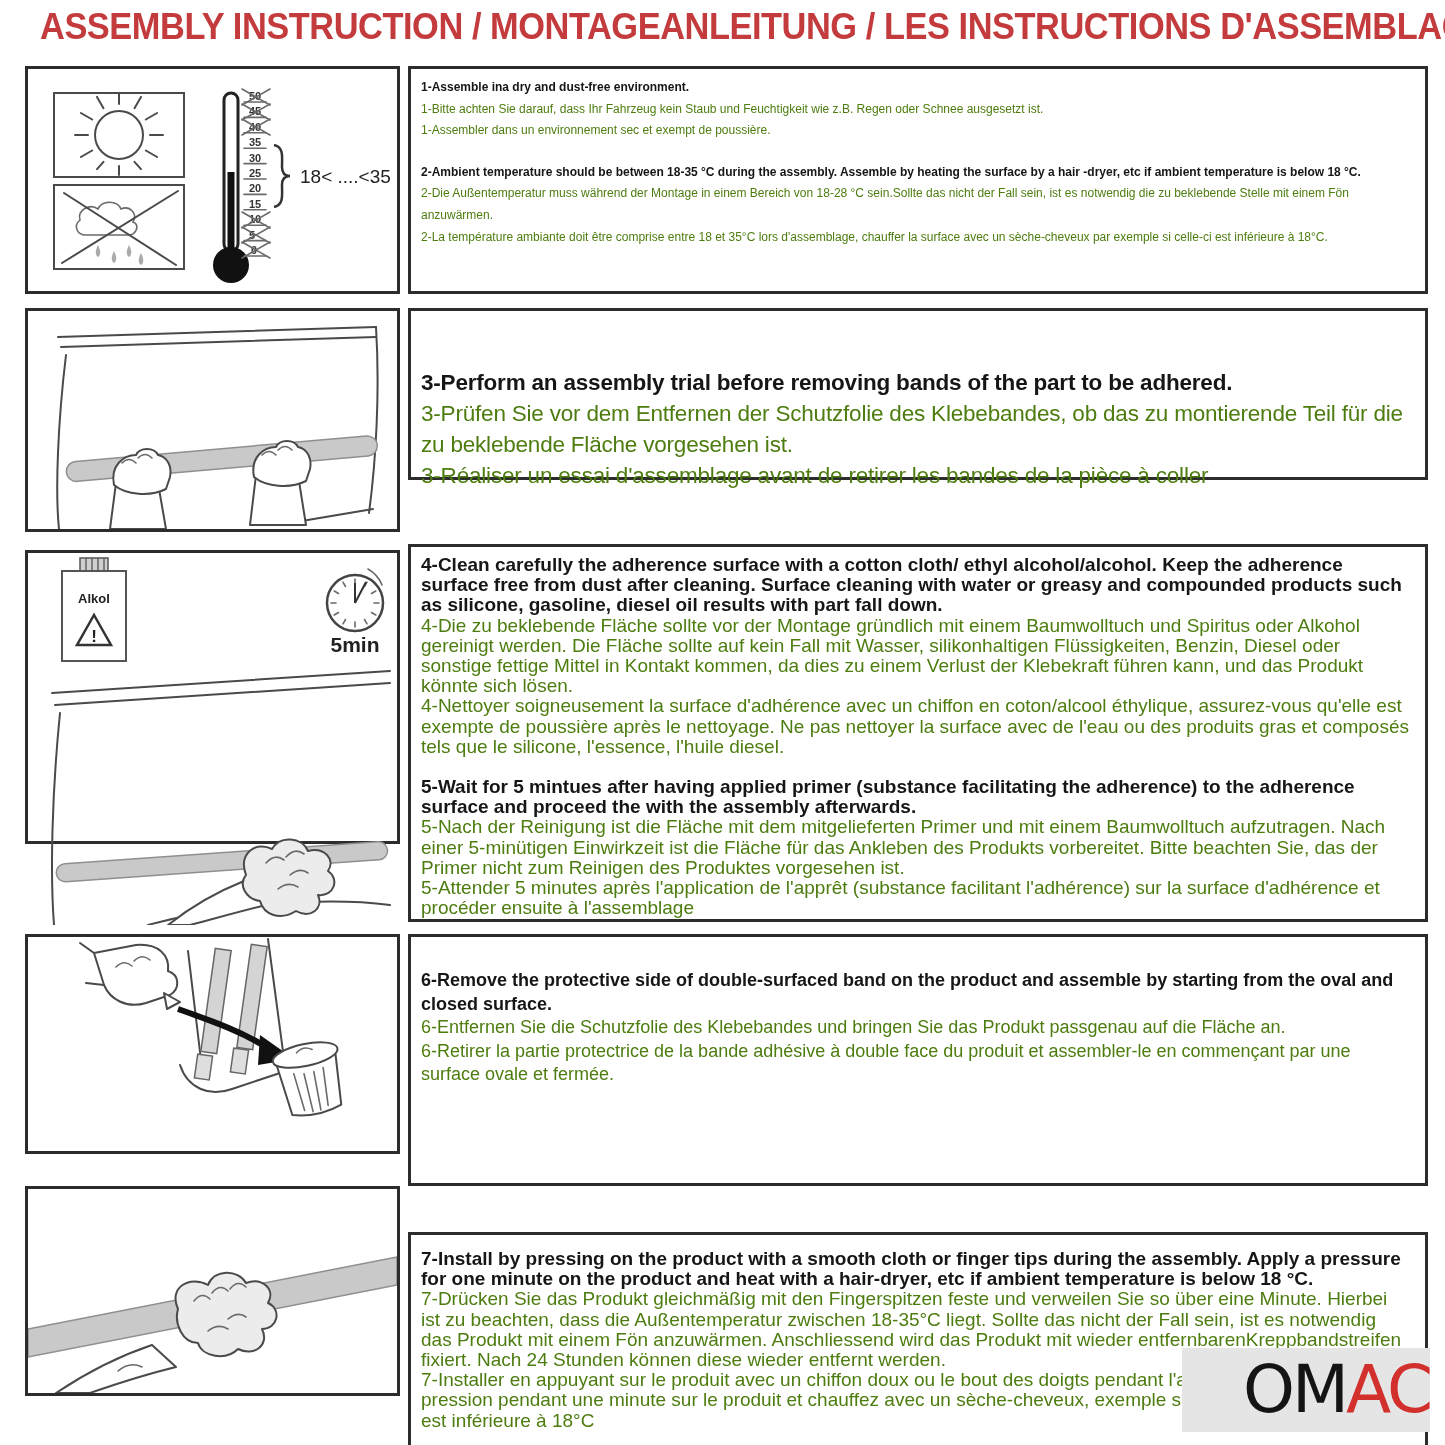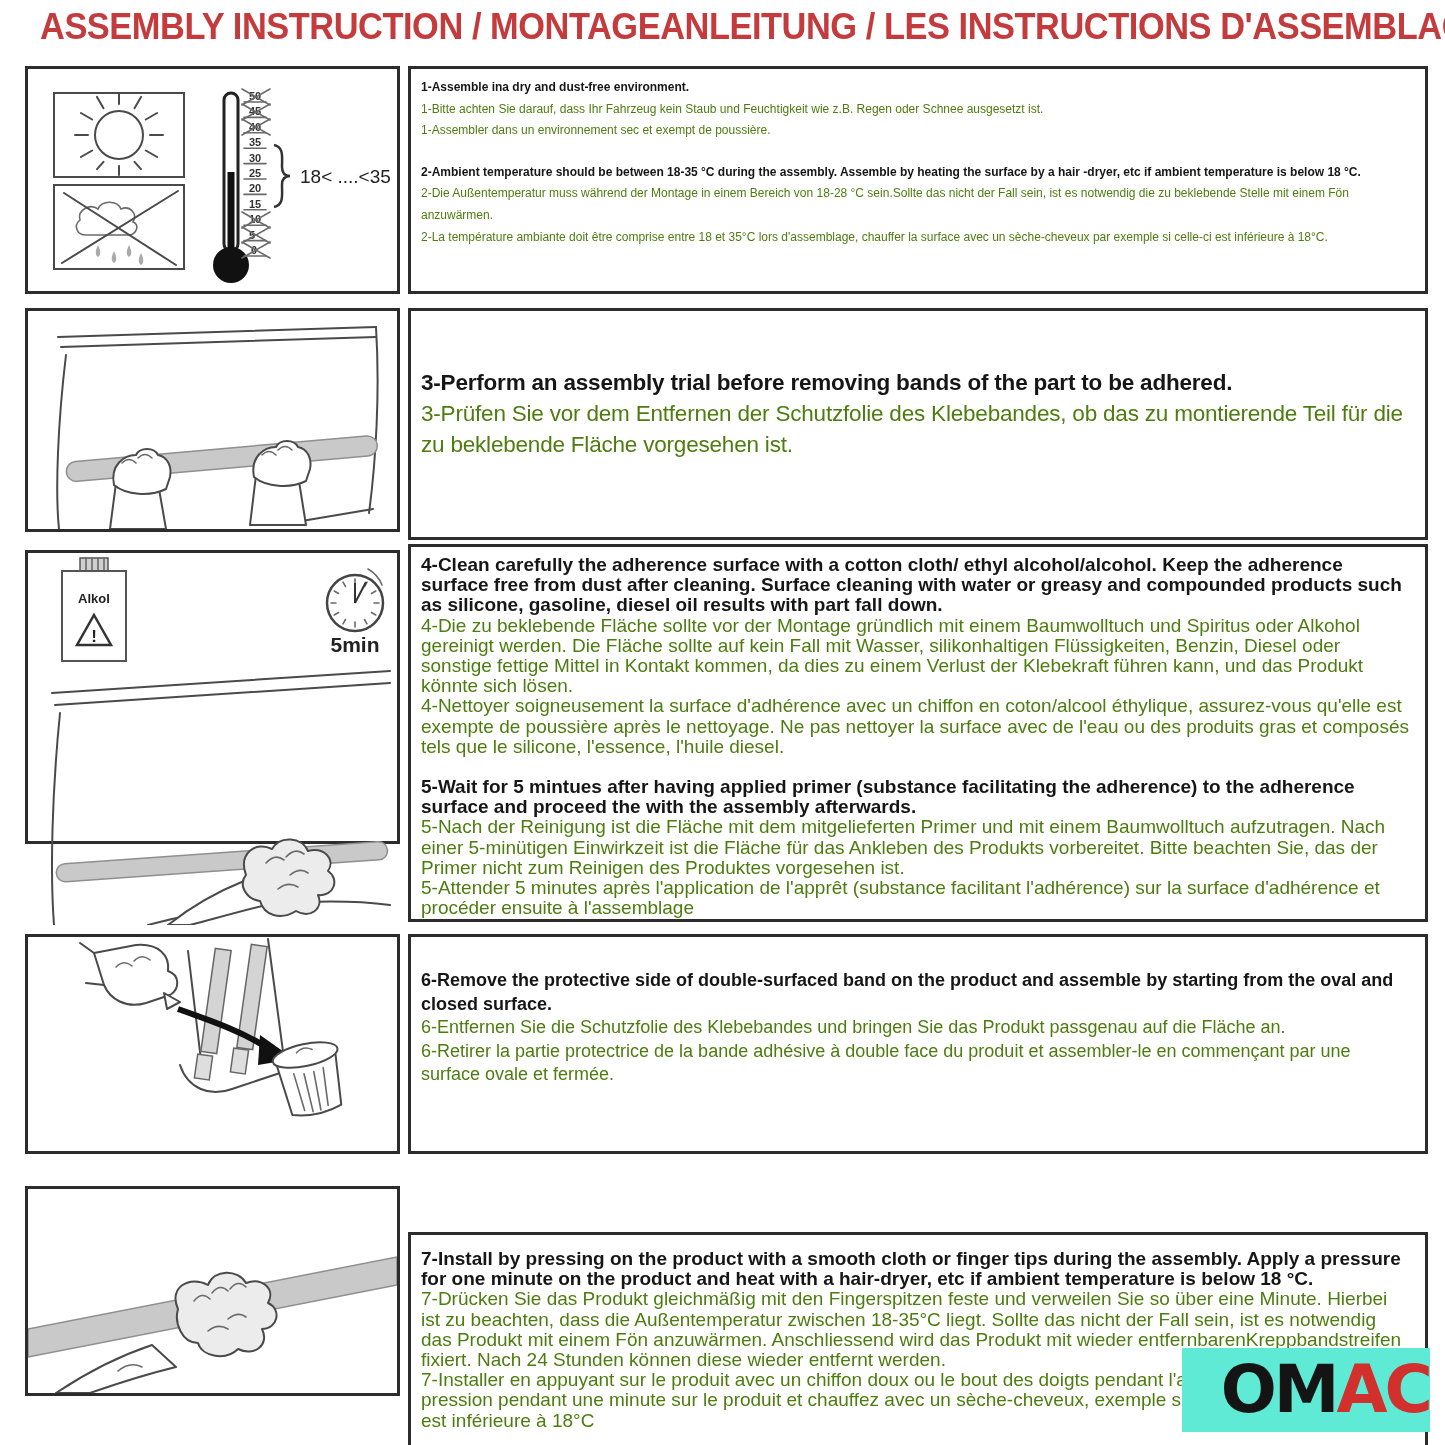"3-Perform an assembly trial before" div.box { height: 232px -> 172px }
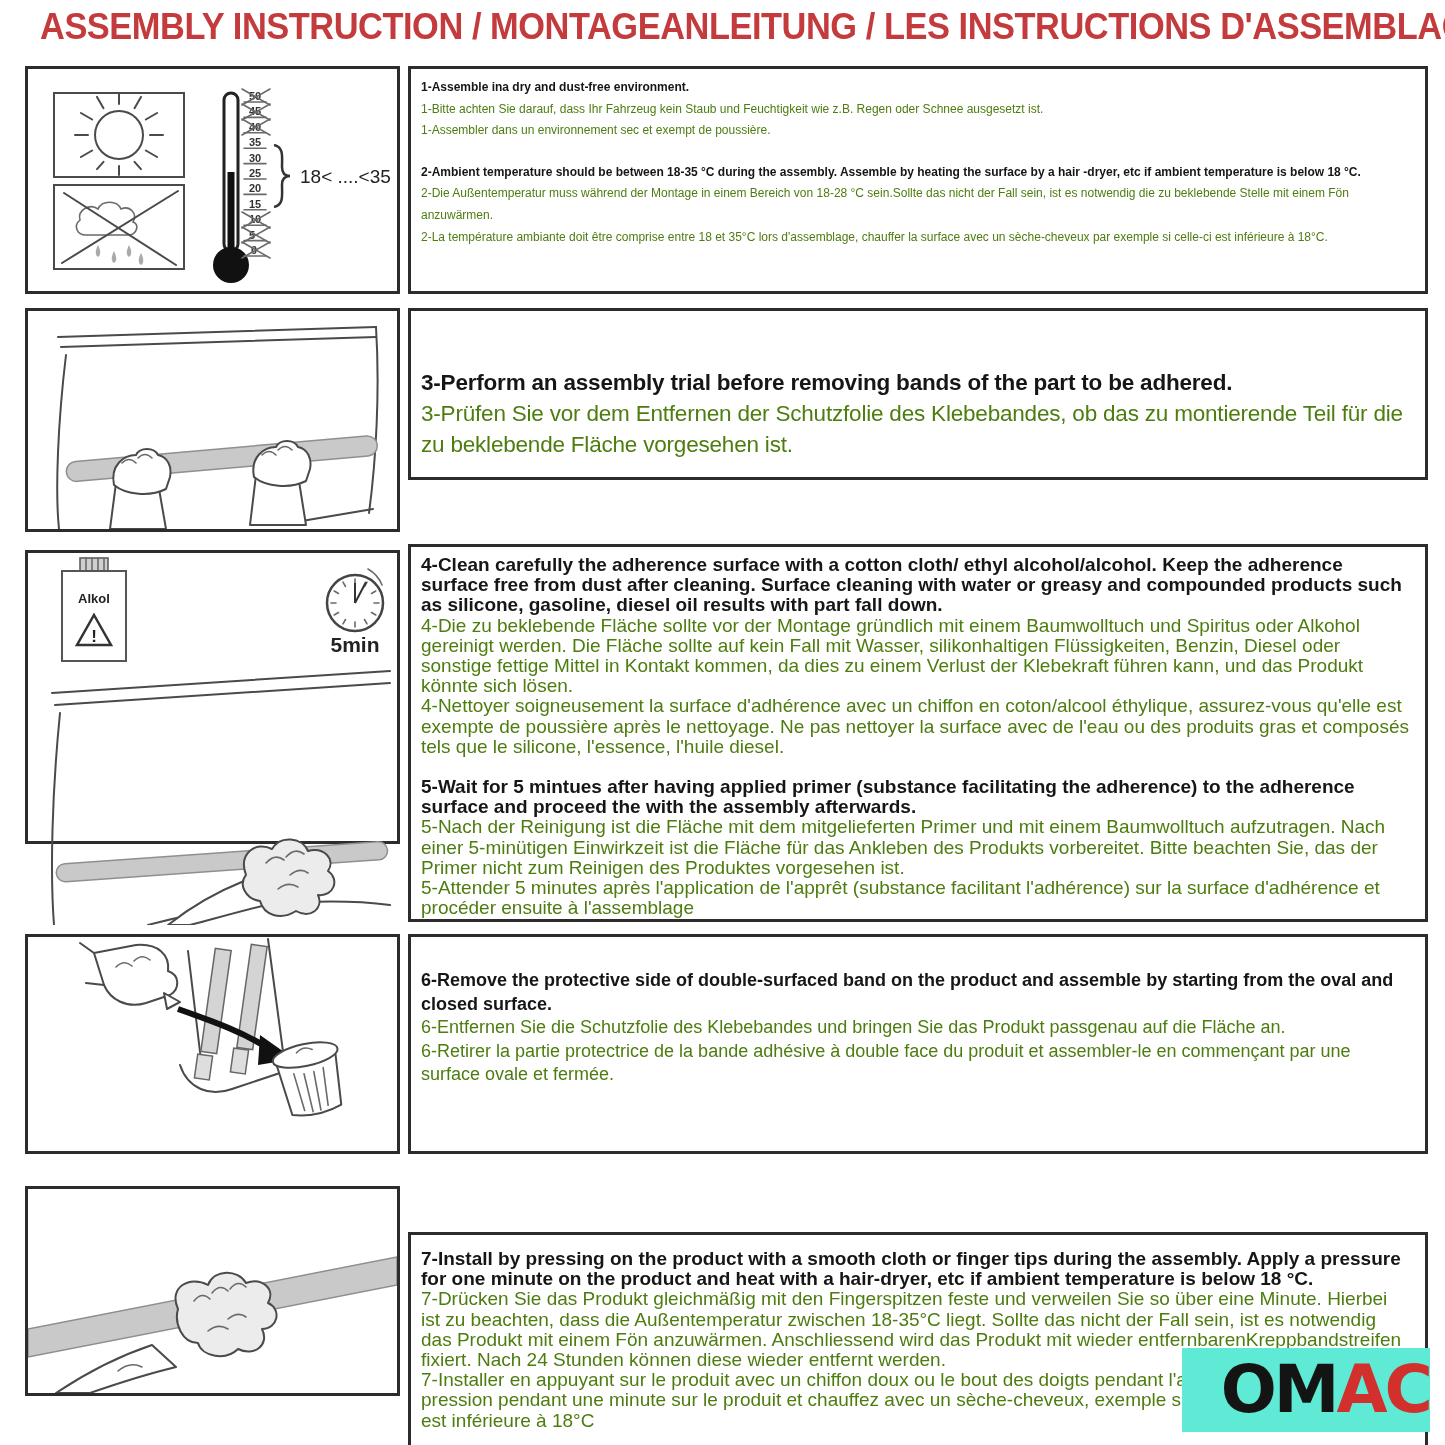"3-Réaliser un essai d'assemblage avant" p.p-l { html: none -> <p>3-Réaliser un essai d'assemblage avant de retirer les bandes de la pièce à coller</p> }
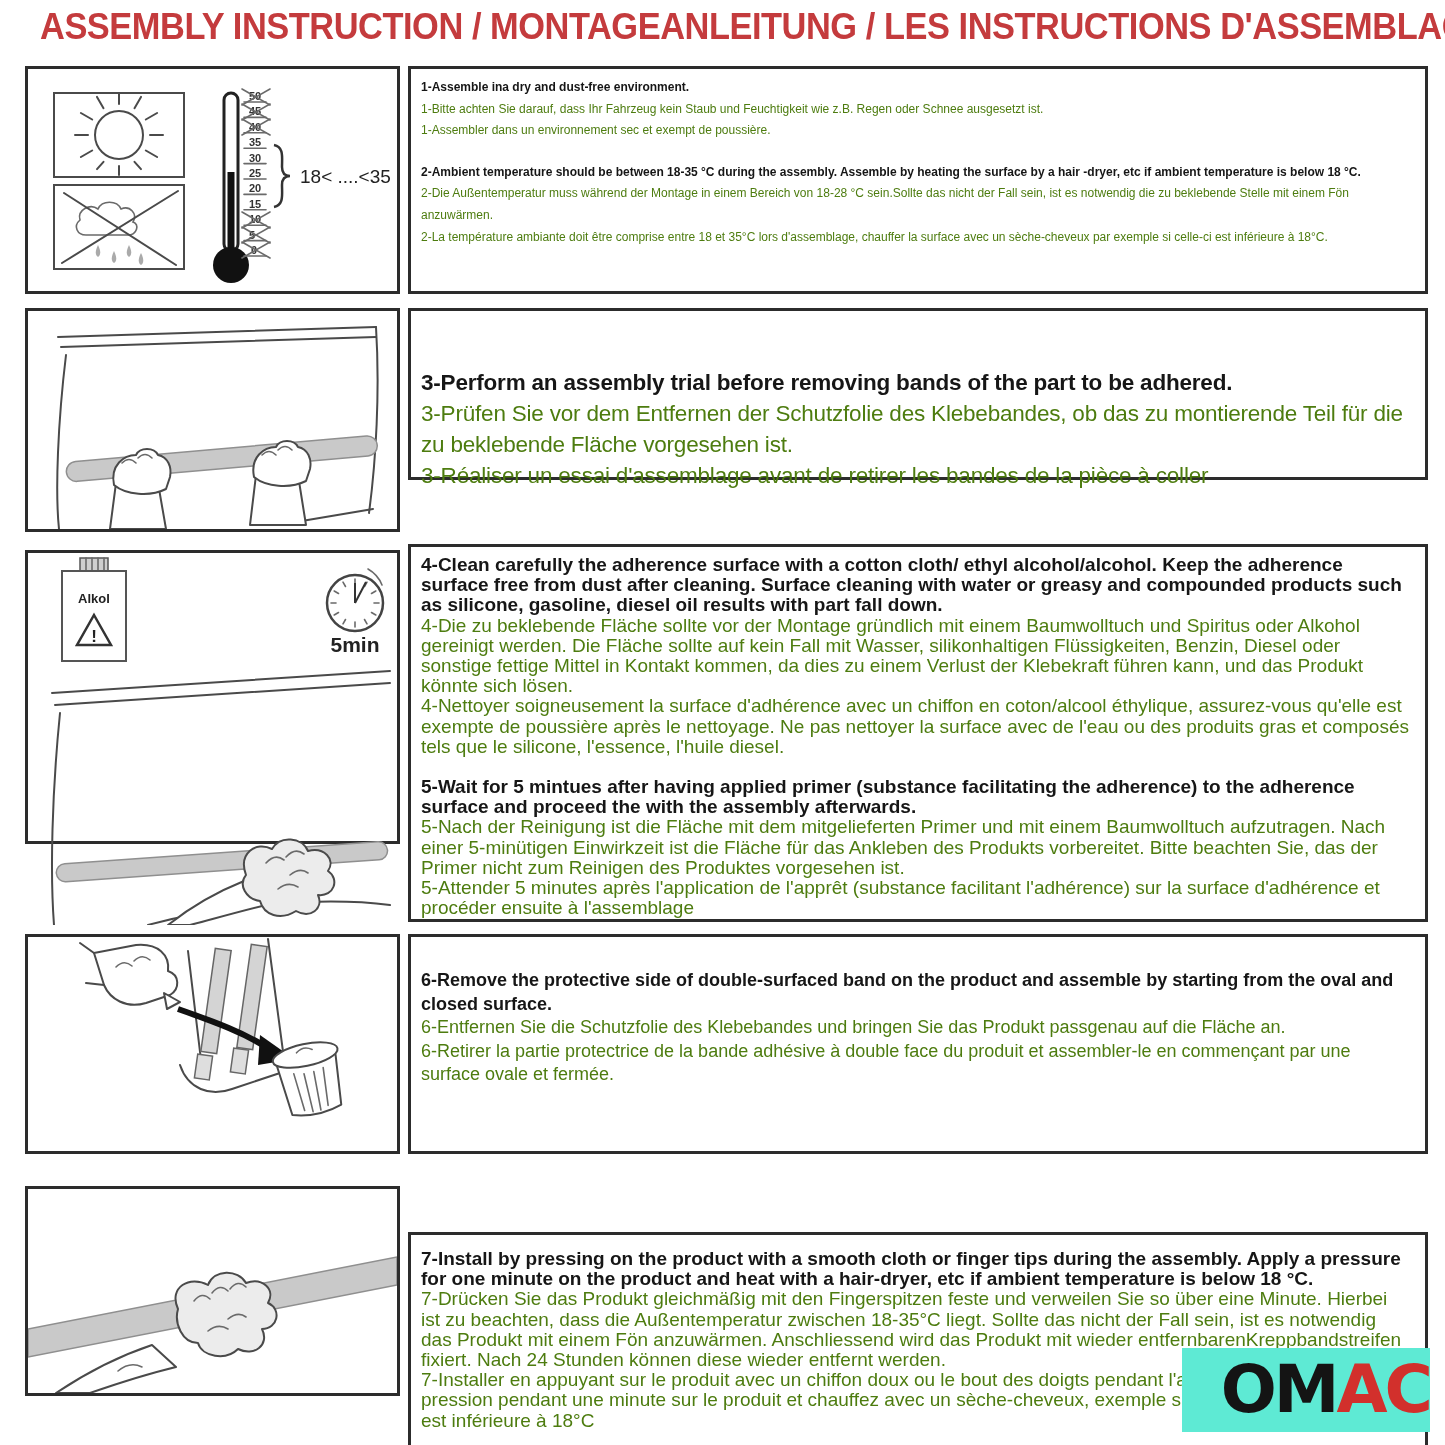"6-Remove the protective side of" div.box { height: 220px -> 252px }
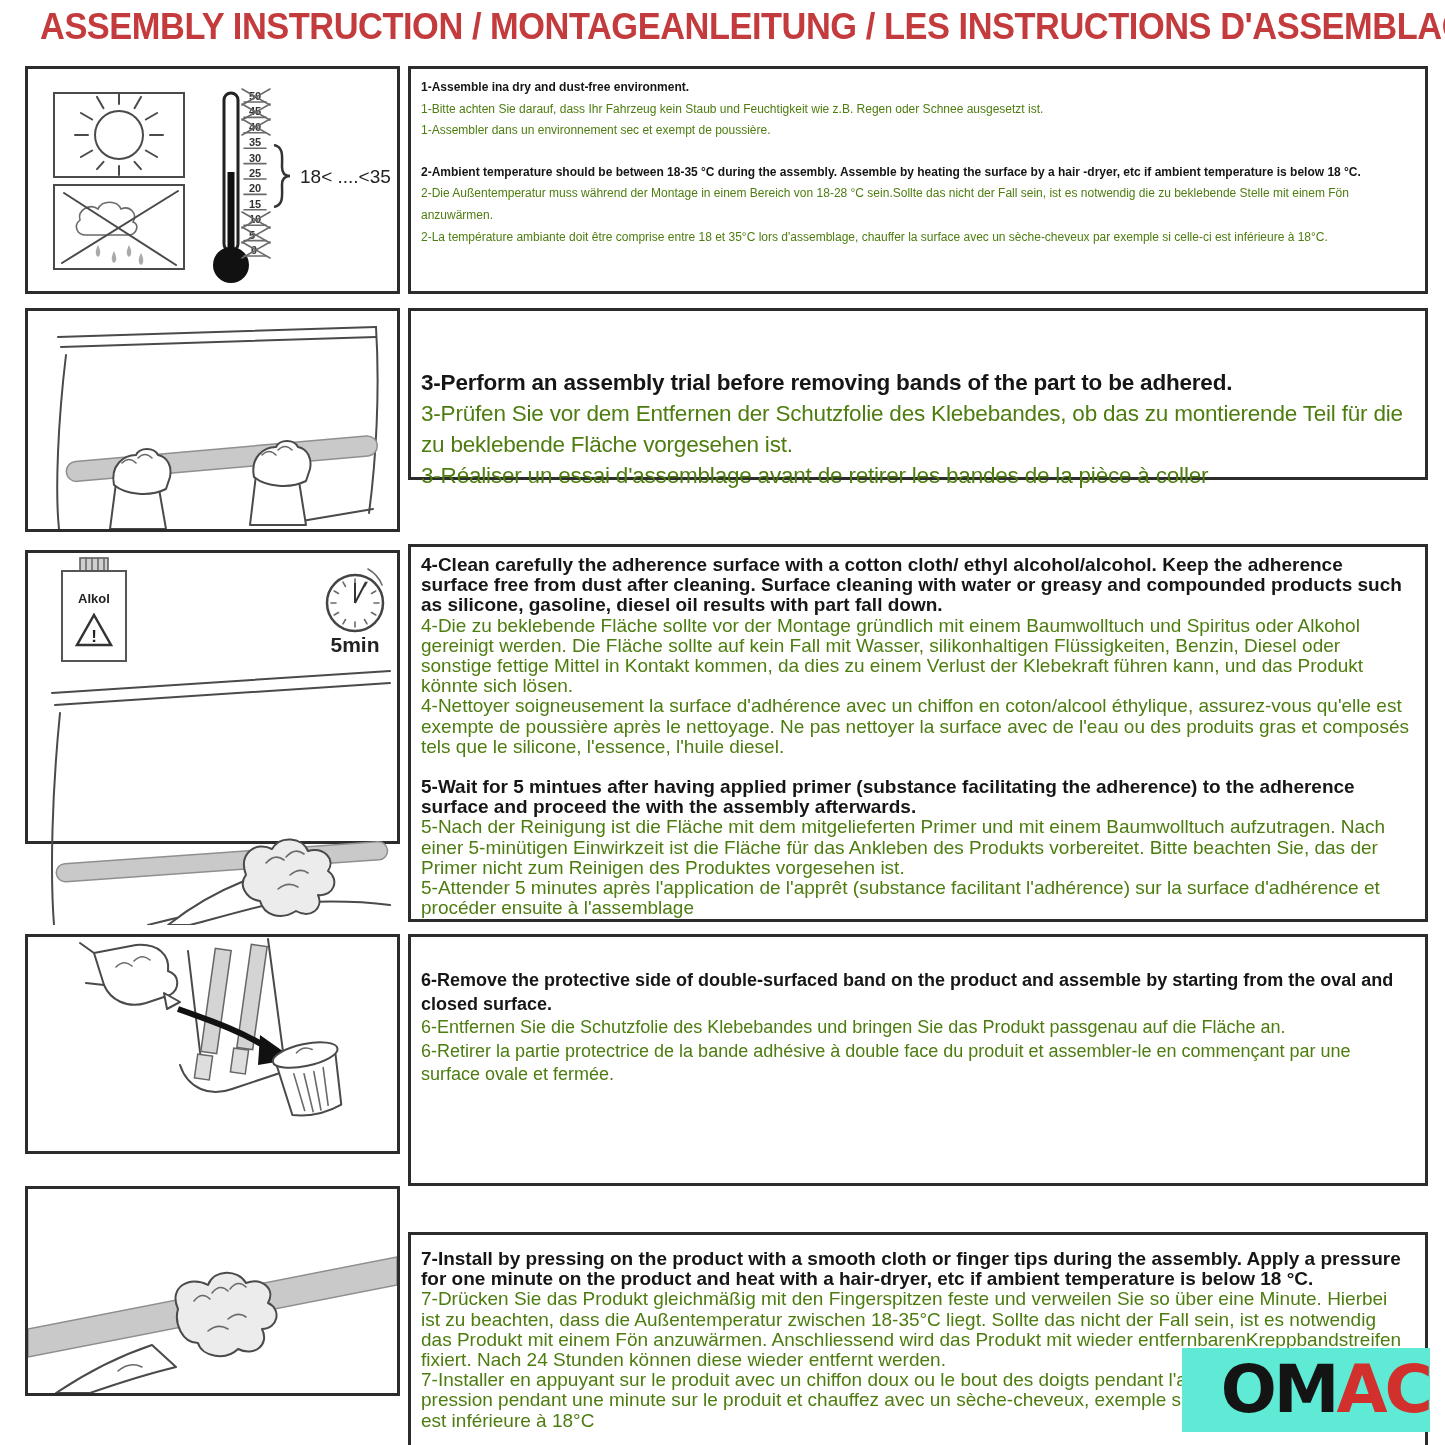"OM" .logo { background: #5eead4 -> #e5e5e5; font-weight: 700 -> 400 }
